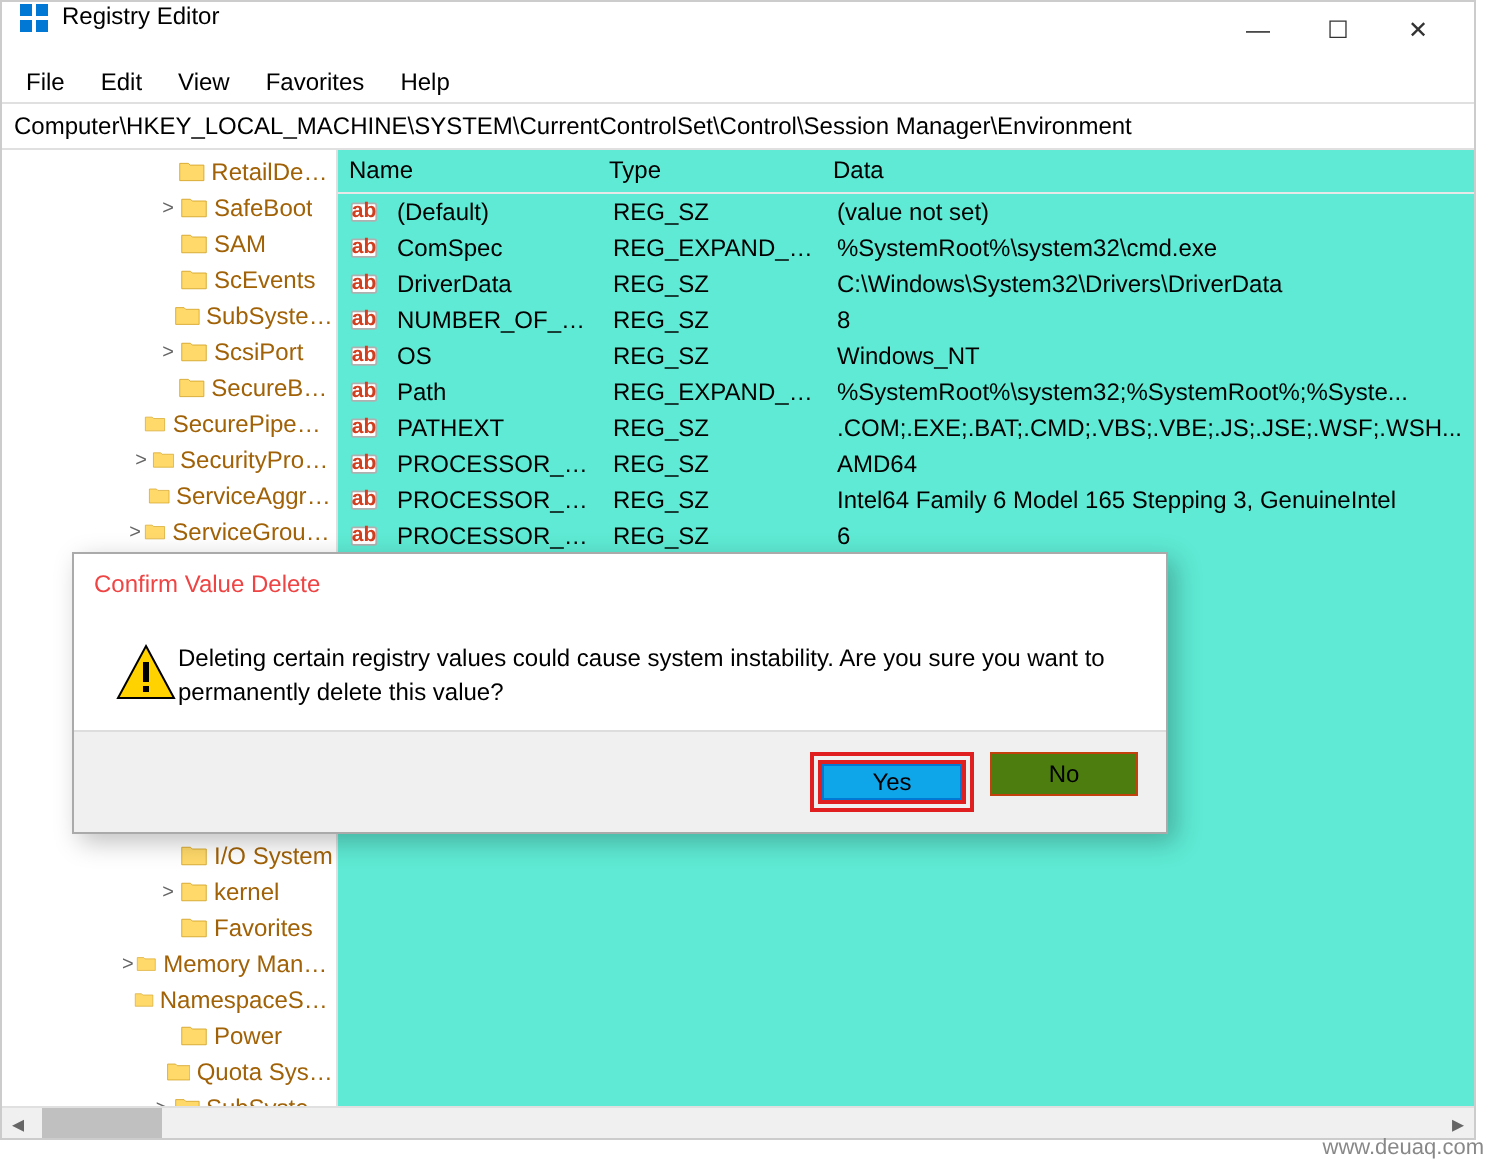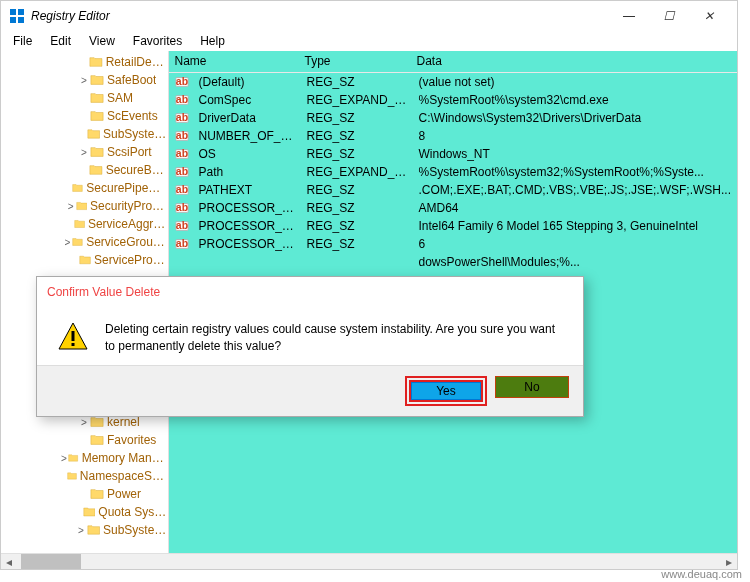"Registry Editor" .titlebar { align-items: center -> flex-start; font-style: italic -> none }
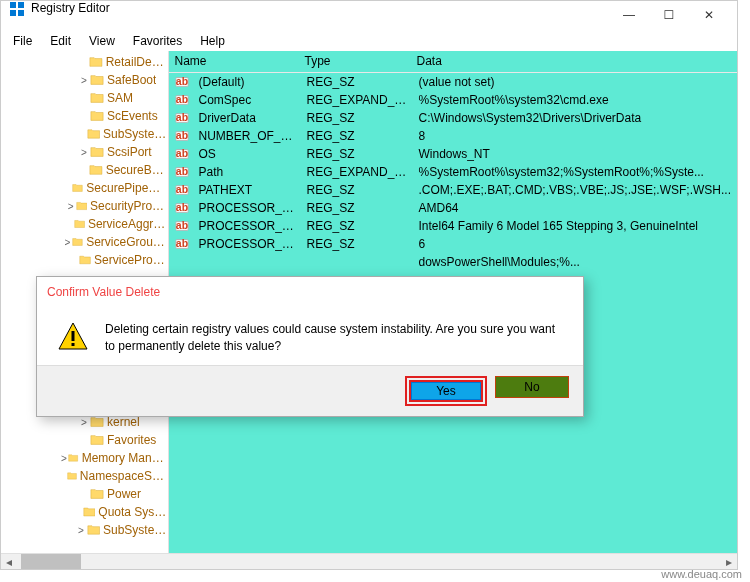"Computer\HKEY_LOCAL_MACHINE\SYSTEM\Curre" div.addressbar { html: none -> <div> <span>Computer\HKEY_LOCAL_MACHINE\SYSTEM\CurrentControlSet\Control\Session Manager\Environment</span> </div> }
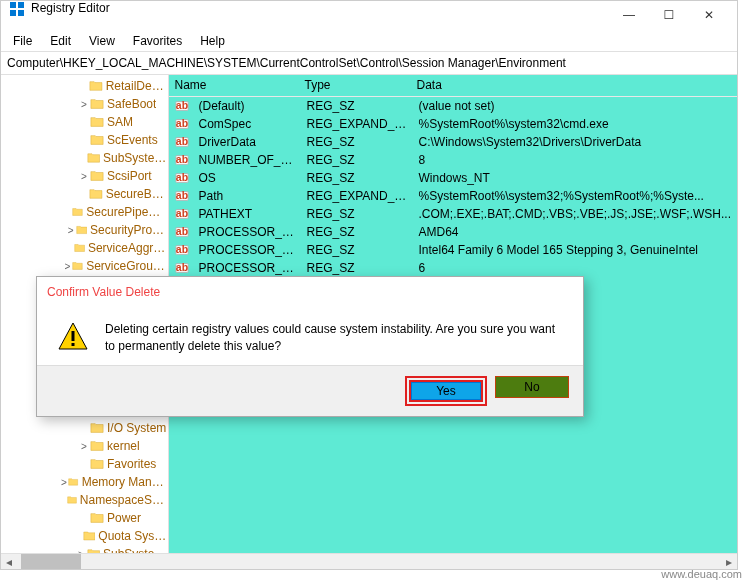"Deleting certain registry values could" .dialog .dlg-body { gap: 16px -> 0 }
